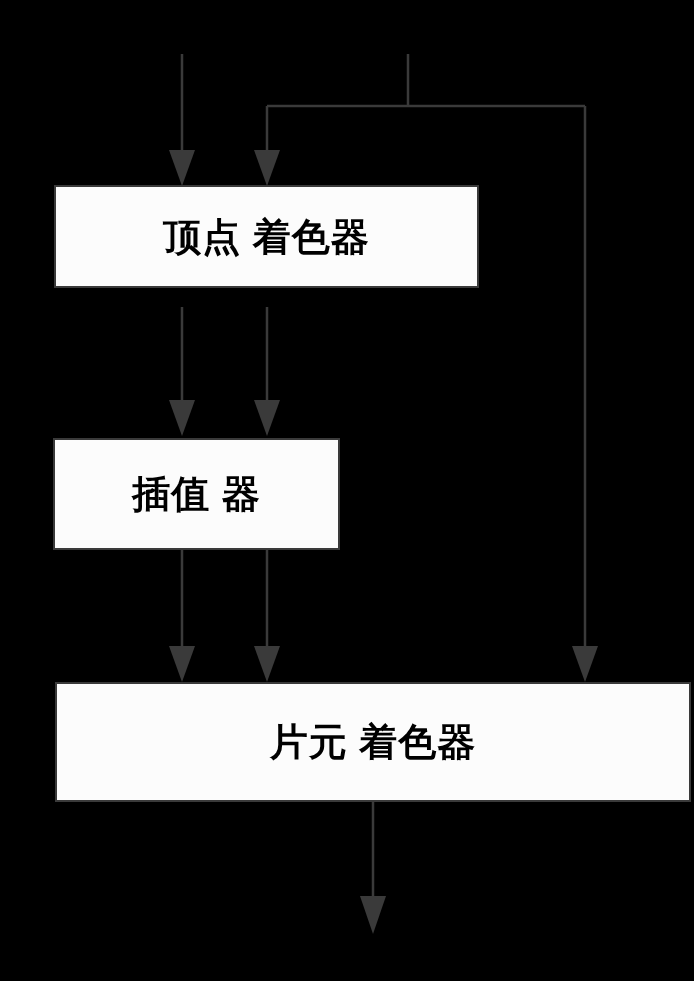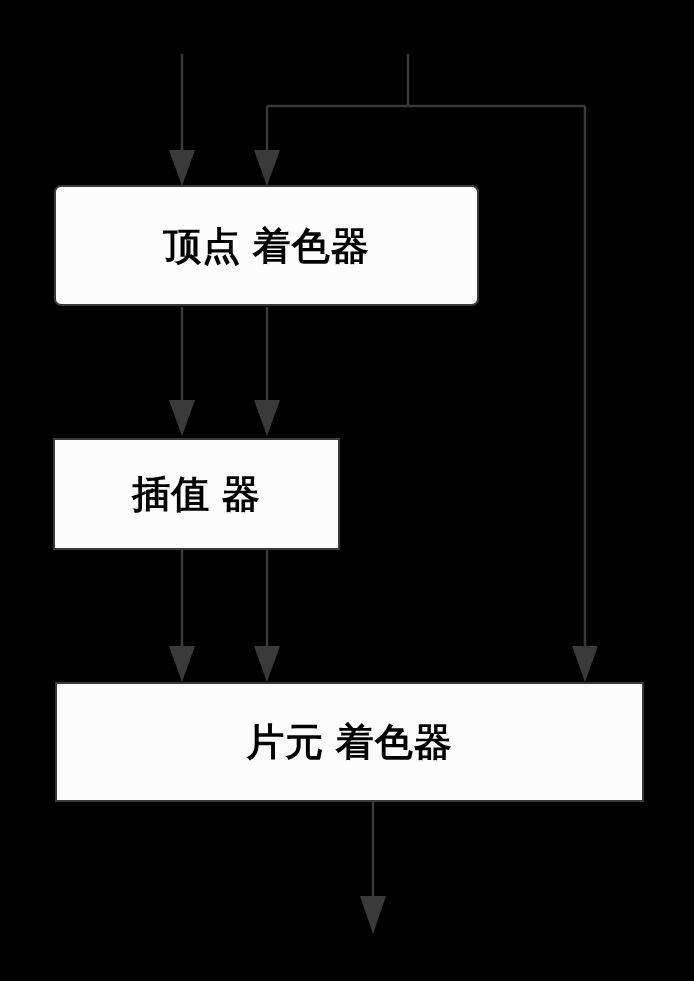"顶点 着色器" .node-vertex { border-radius: 7px -> none; height: 121px -> 103px }
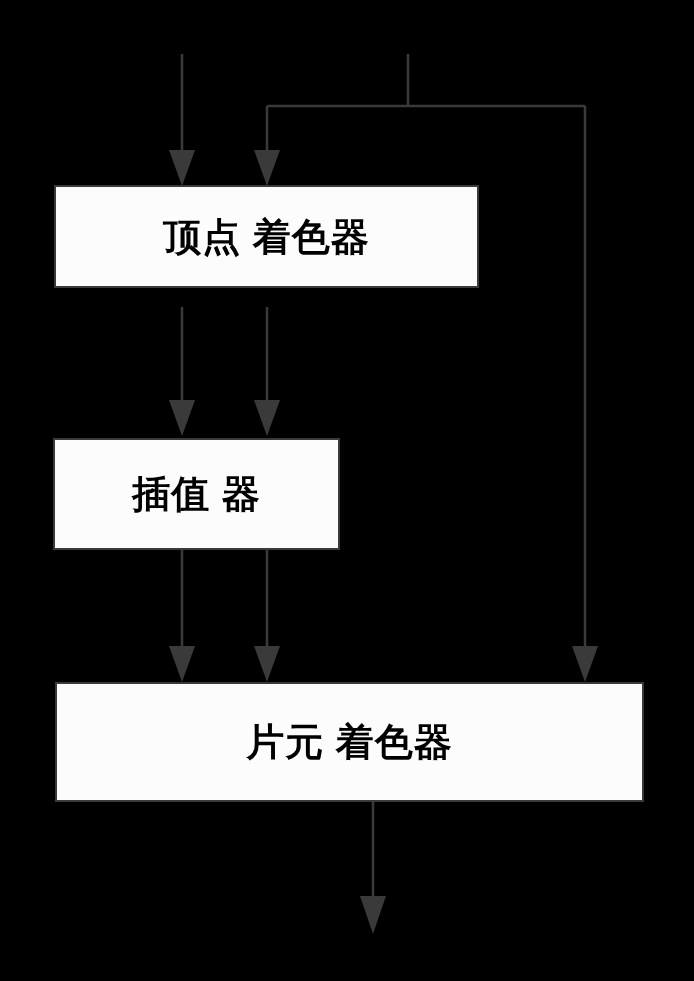"片元 着色器" .node-fragment { width: 589px -> 636px }
